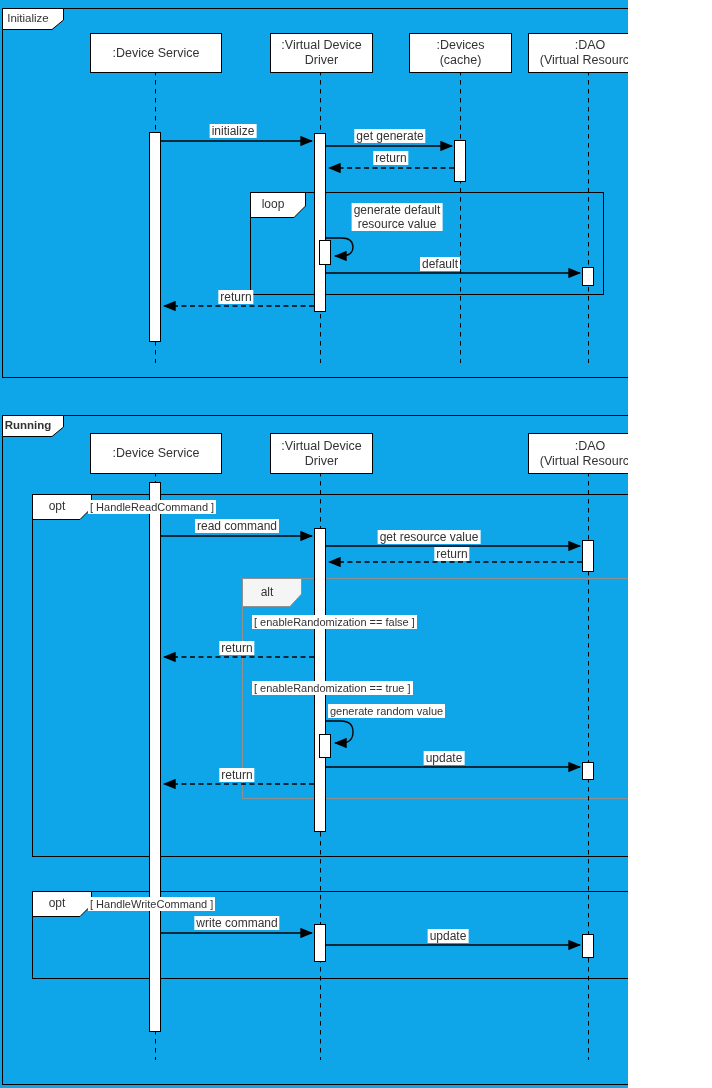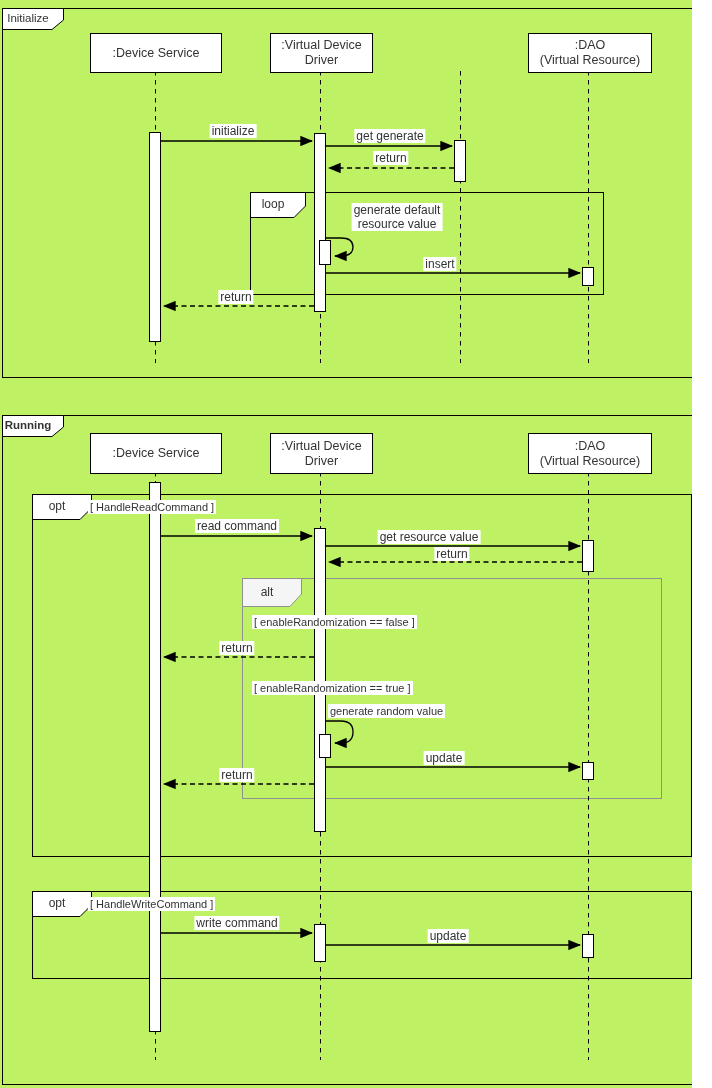"Initialize" .canvas { background: #bef264 -> #0ea5e9; width: 692px -> 628px }
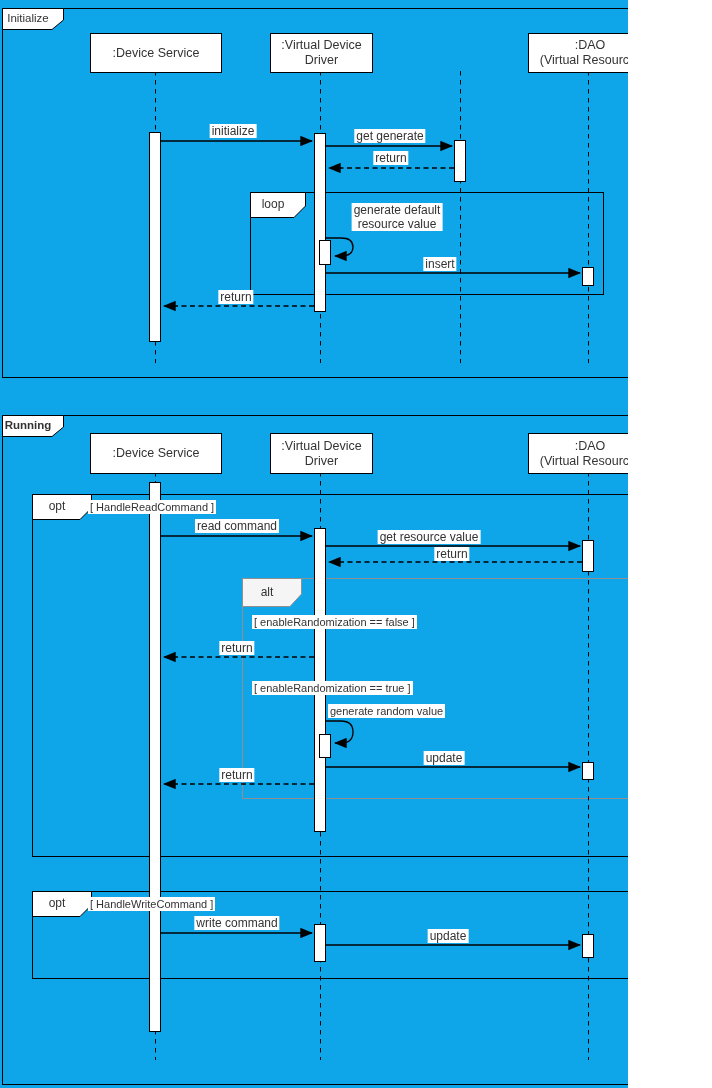":Devices" div.participant { html: none -> <div>:Devices (cache)</div> }
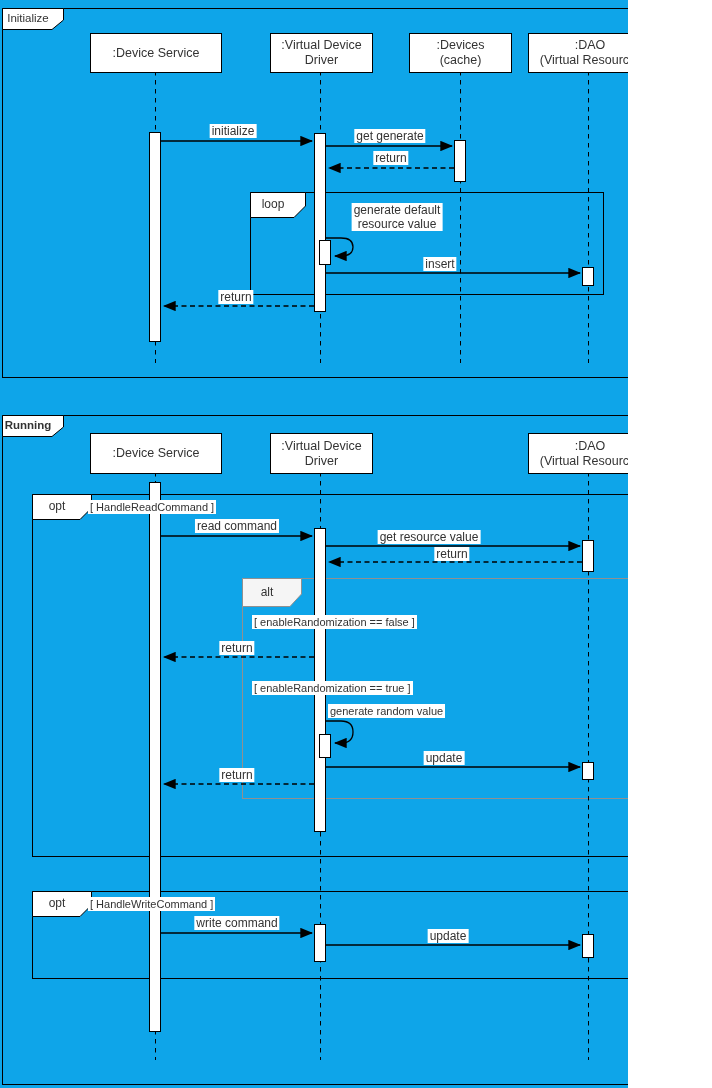"insert" div.lbl { text: insert -> default }
